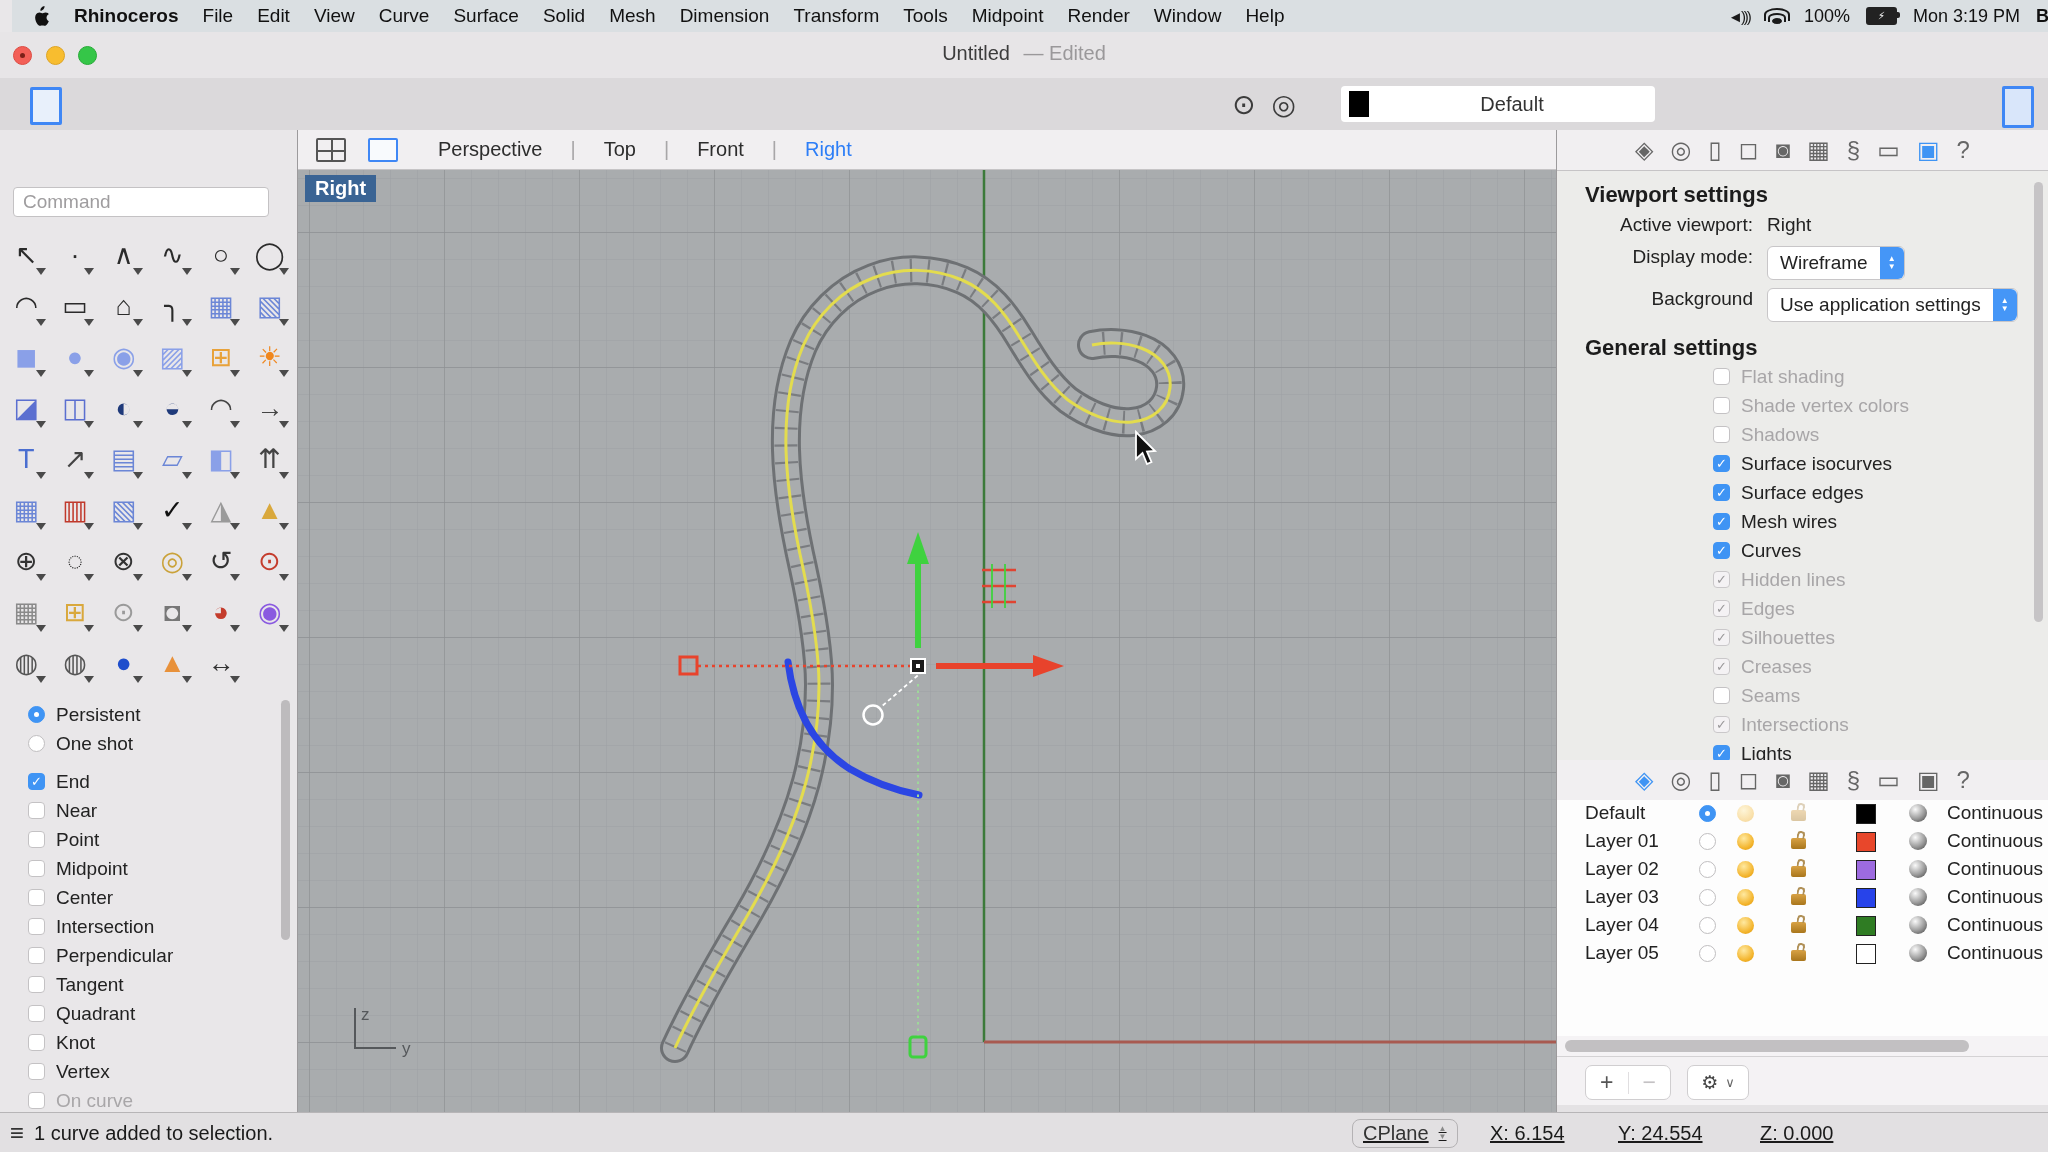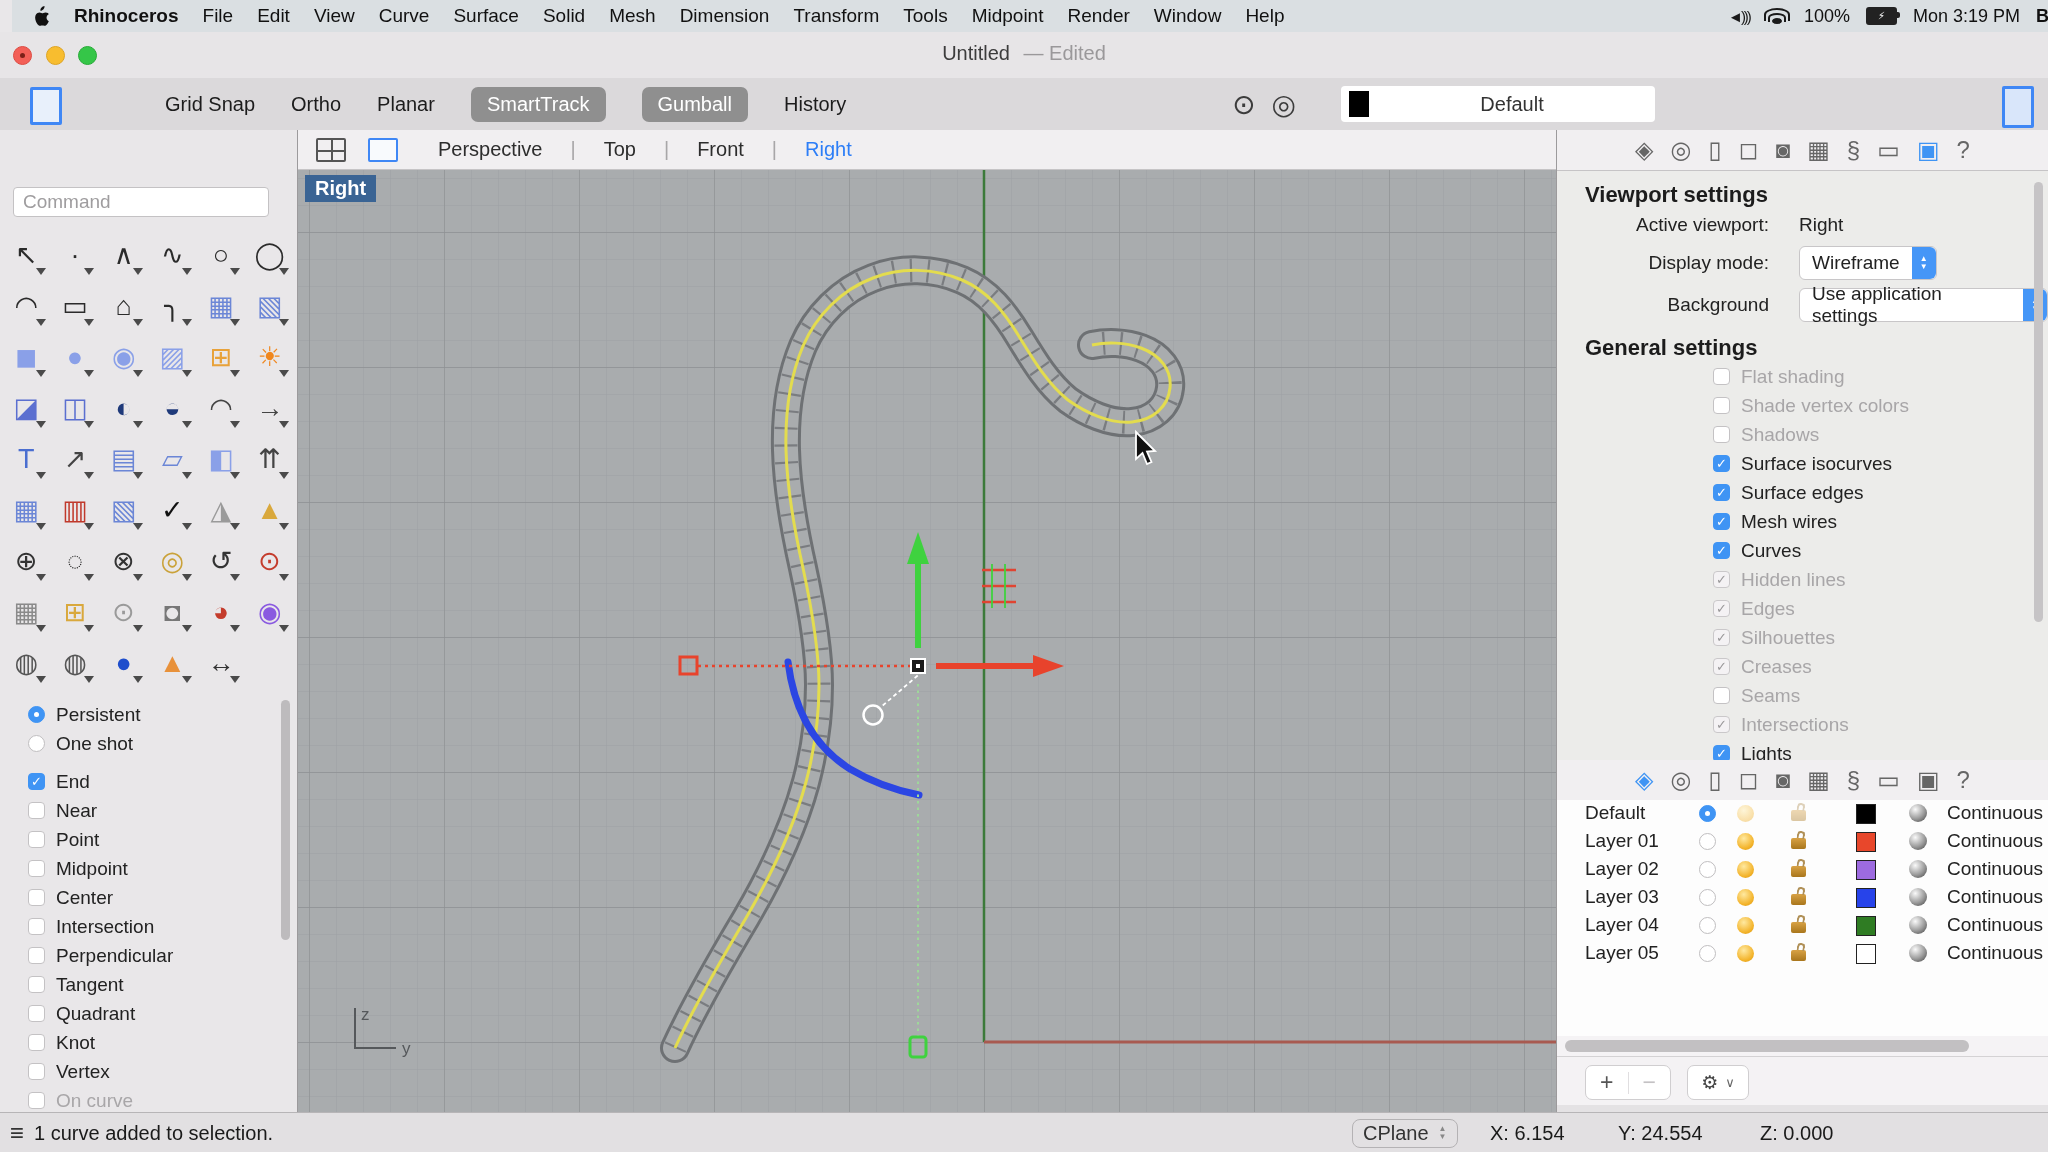"Grid Snap" div { html: <div> <span>Grid Snap</span> <span>Ortho</span> <span>Planar</span> <span>SmartTrack</span> <span>Gumball</span> <span>History</span> </div> -> none }
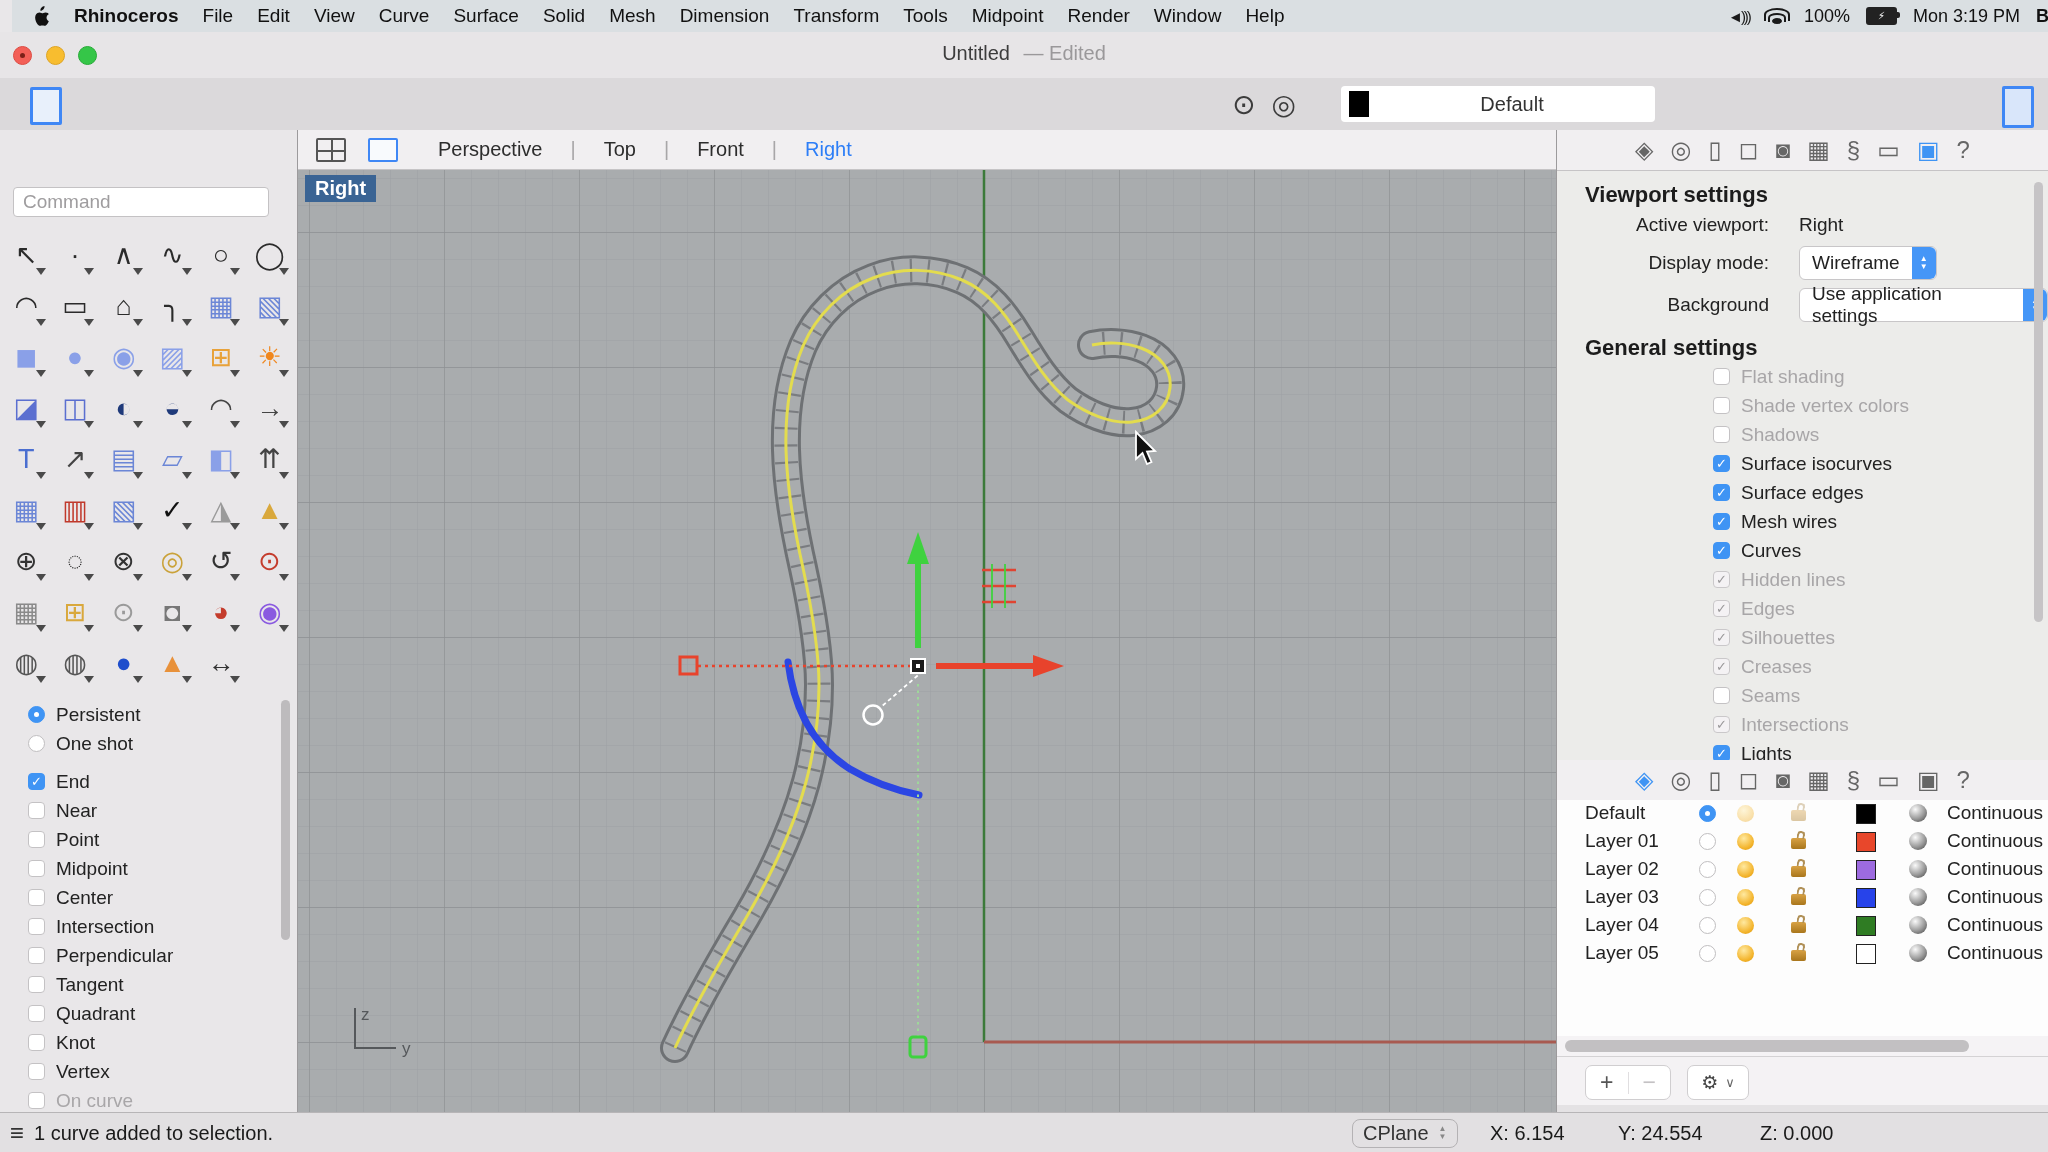"Active viewport:" .vs-row { align-items: center -> none; gap: 16px -> none; left: 16px -> 0 }
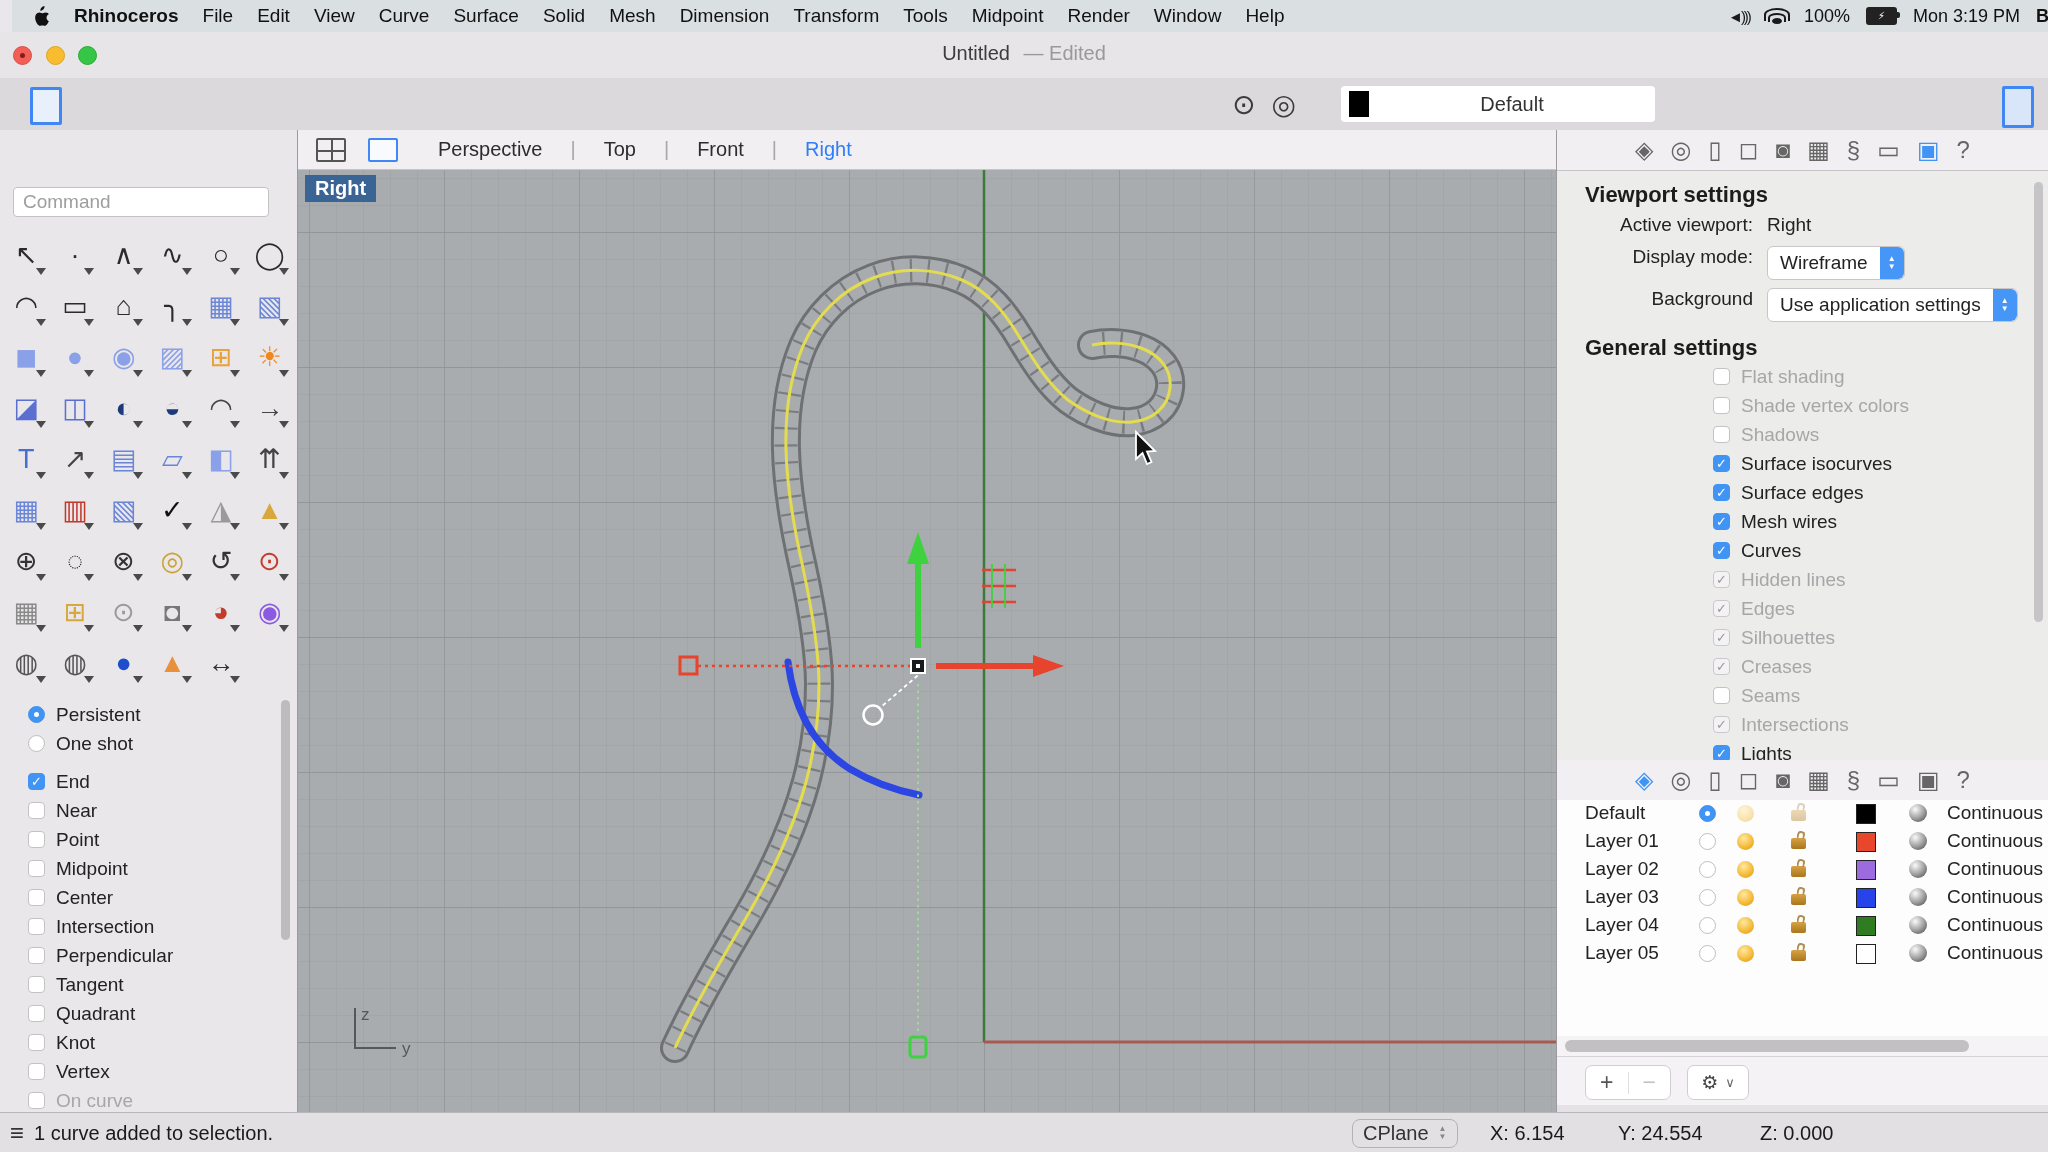"CPlane" .sb-abs { text-decoration: none -> underline }
